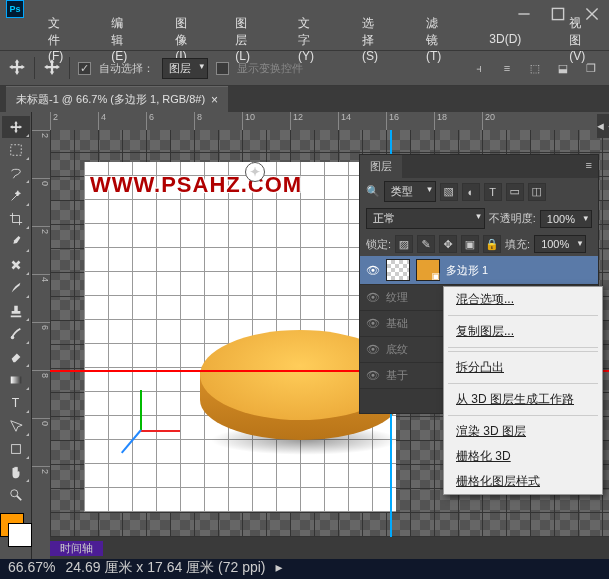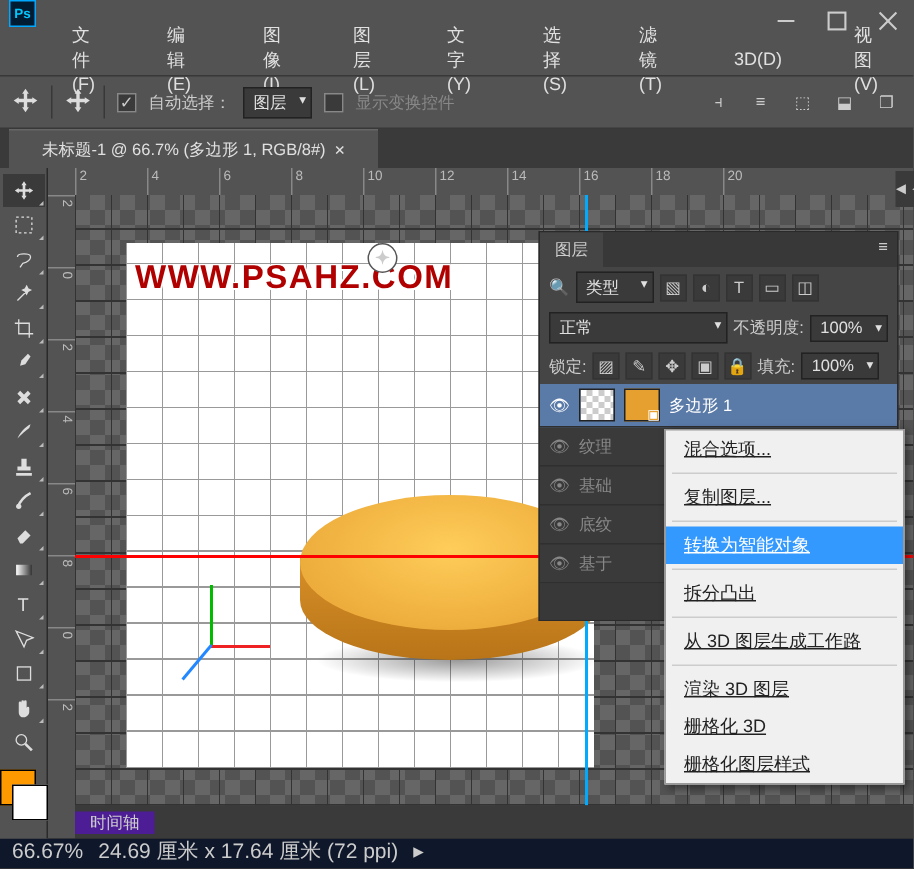"未标题-1 @ 66.7% (多边形 1," .tab { padding: 5px 22px -> 5px 10px }
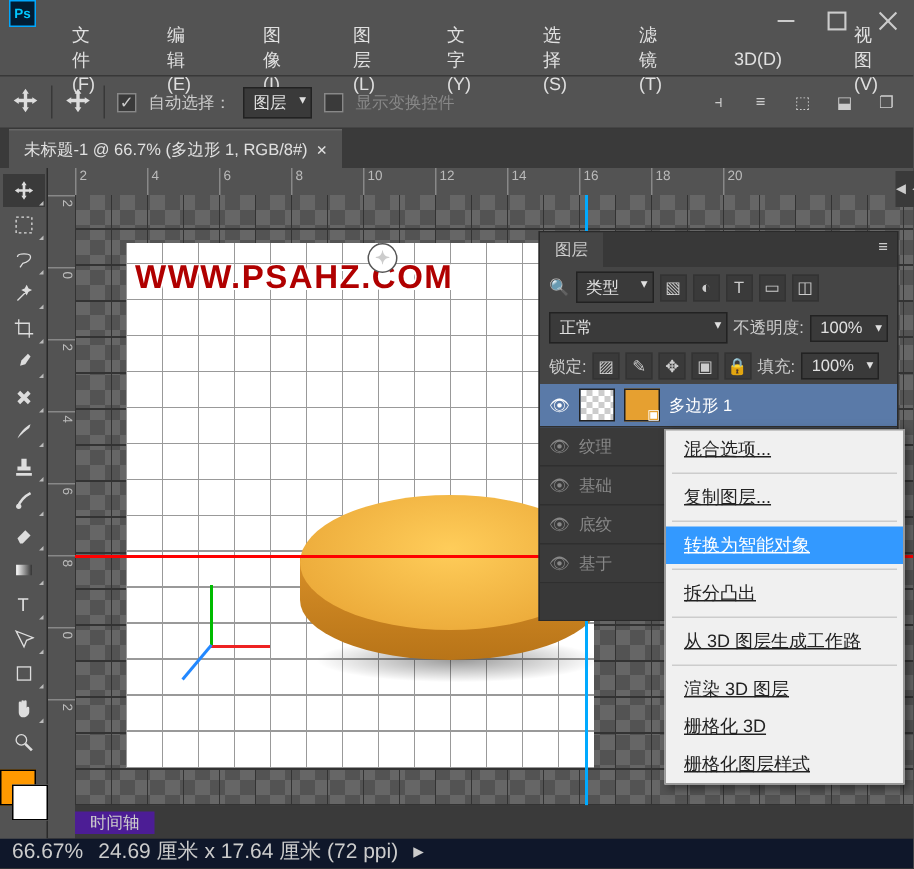"转换为智能对象" div.ctx-item { html: <div>转换为智能对象</div> -> none }
